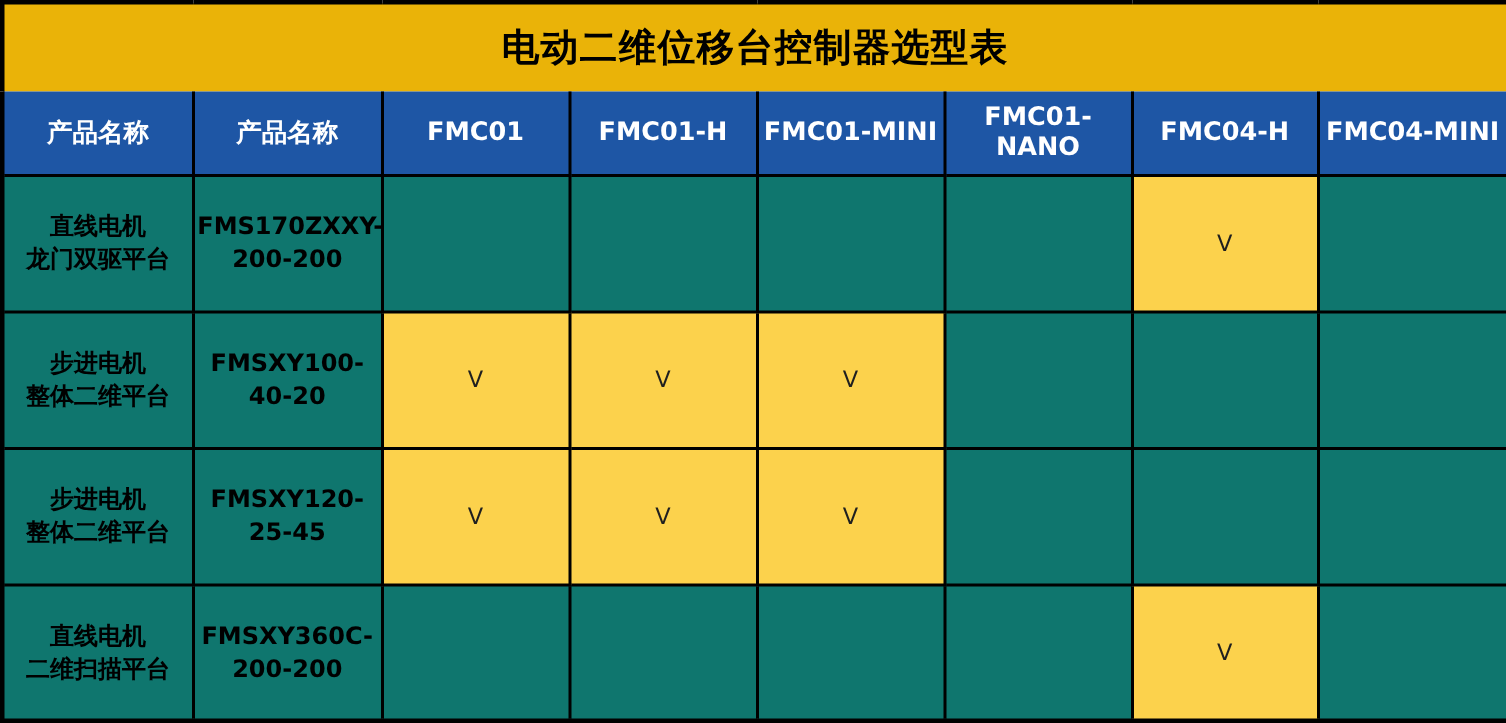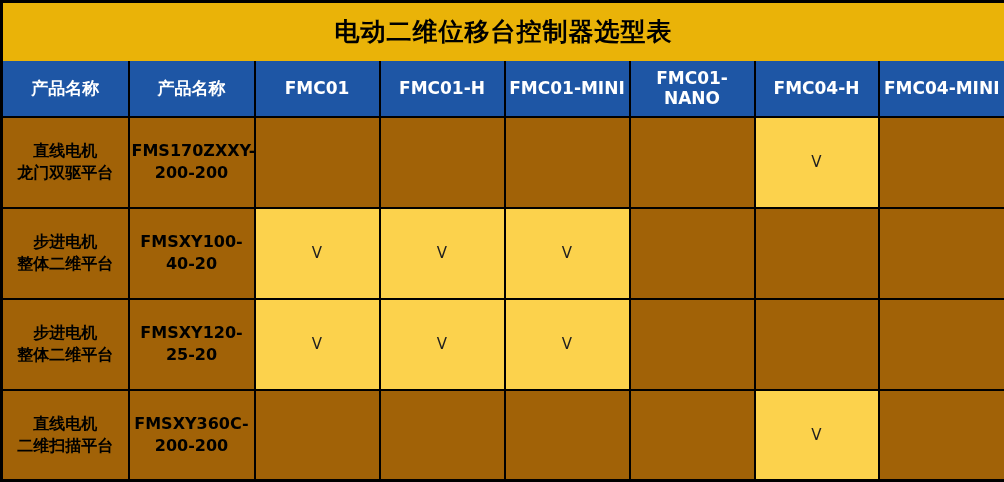"直线电机" td.data-cell { background: #a16207 -> #0f766e }
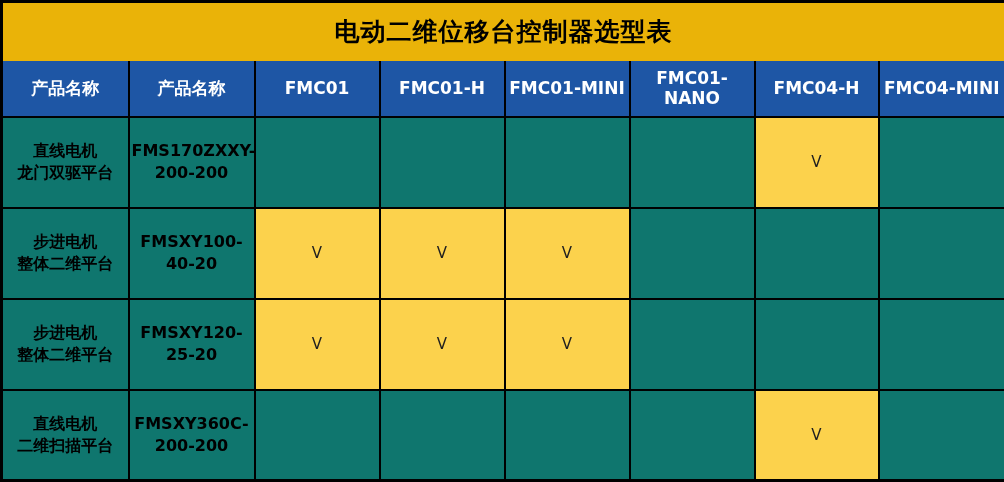"25-20" div { text: 25-20 -> 25-45 }
